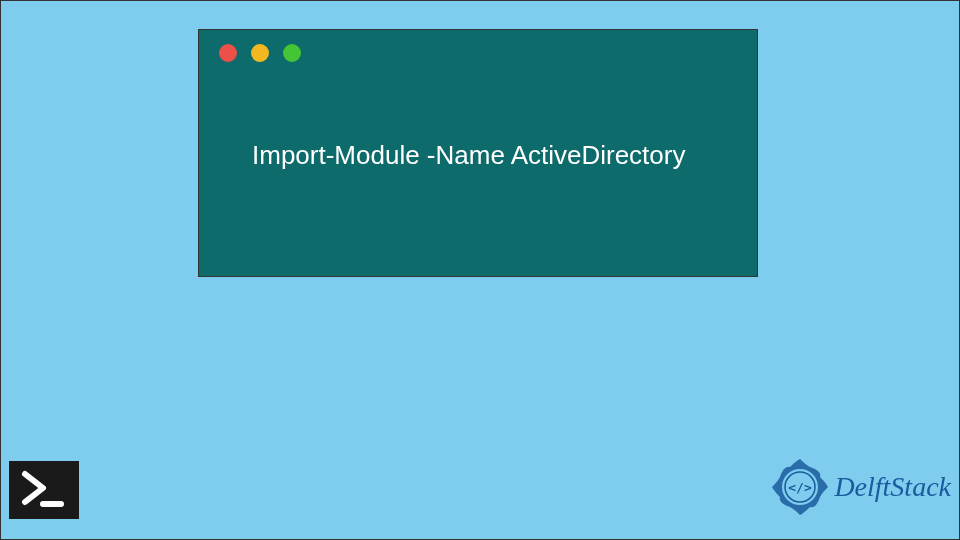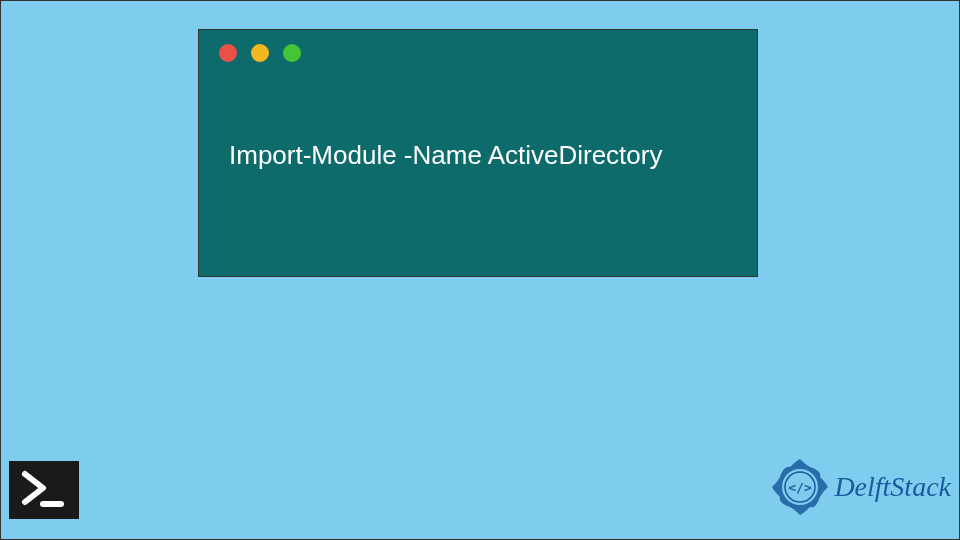"Import-Module -Name ActiveDirectory" .terminal-content { margin-left: none -> 23px }
